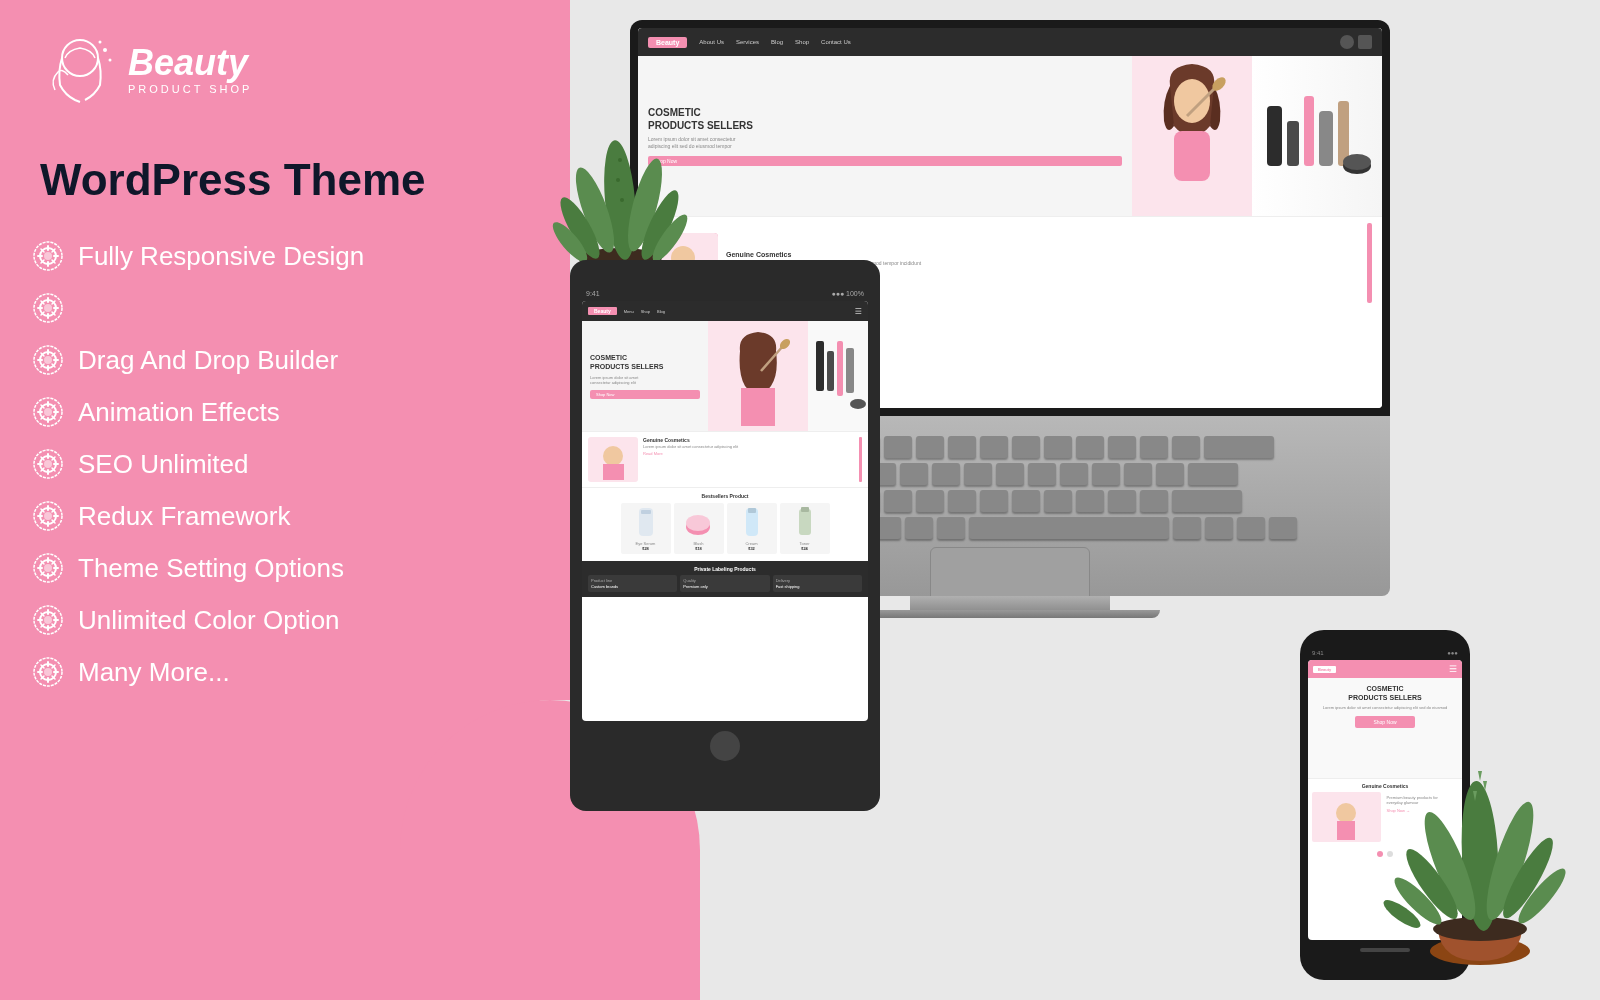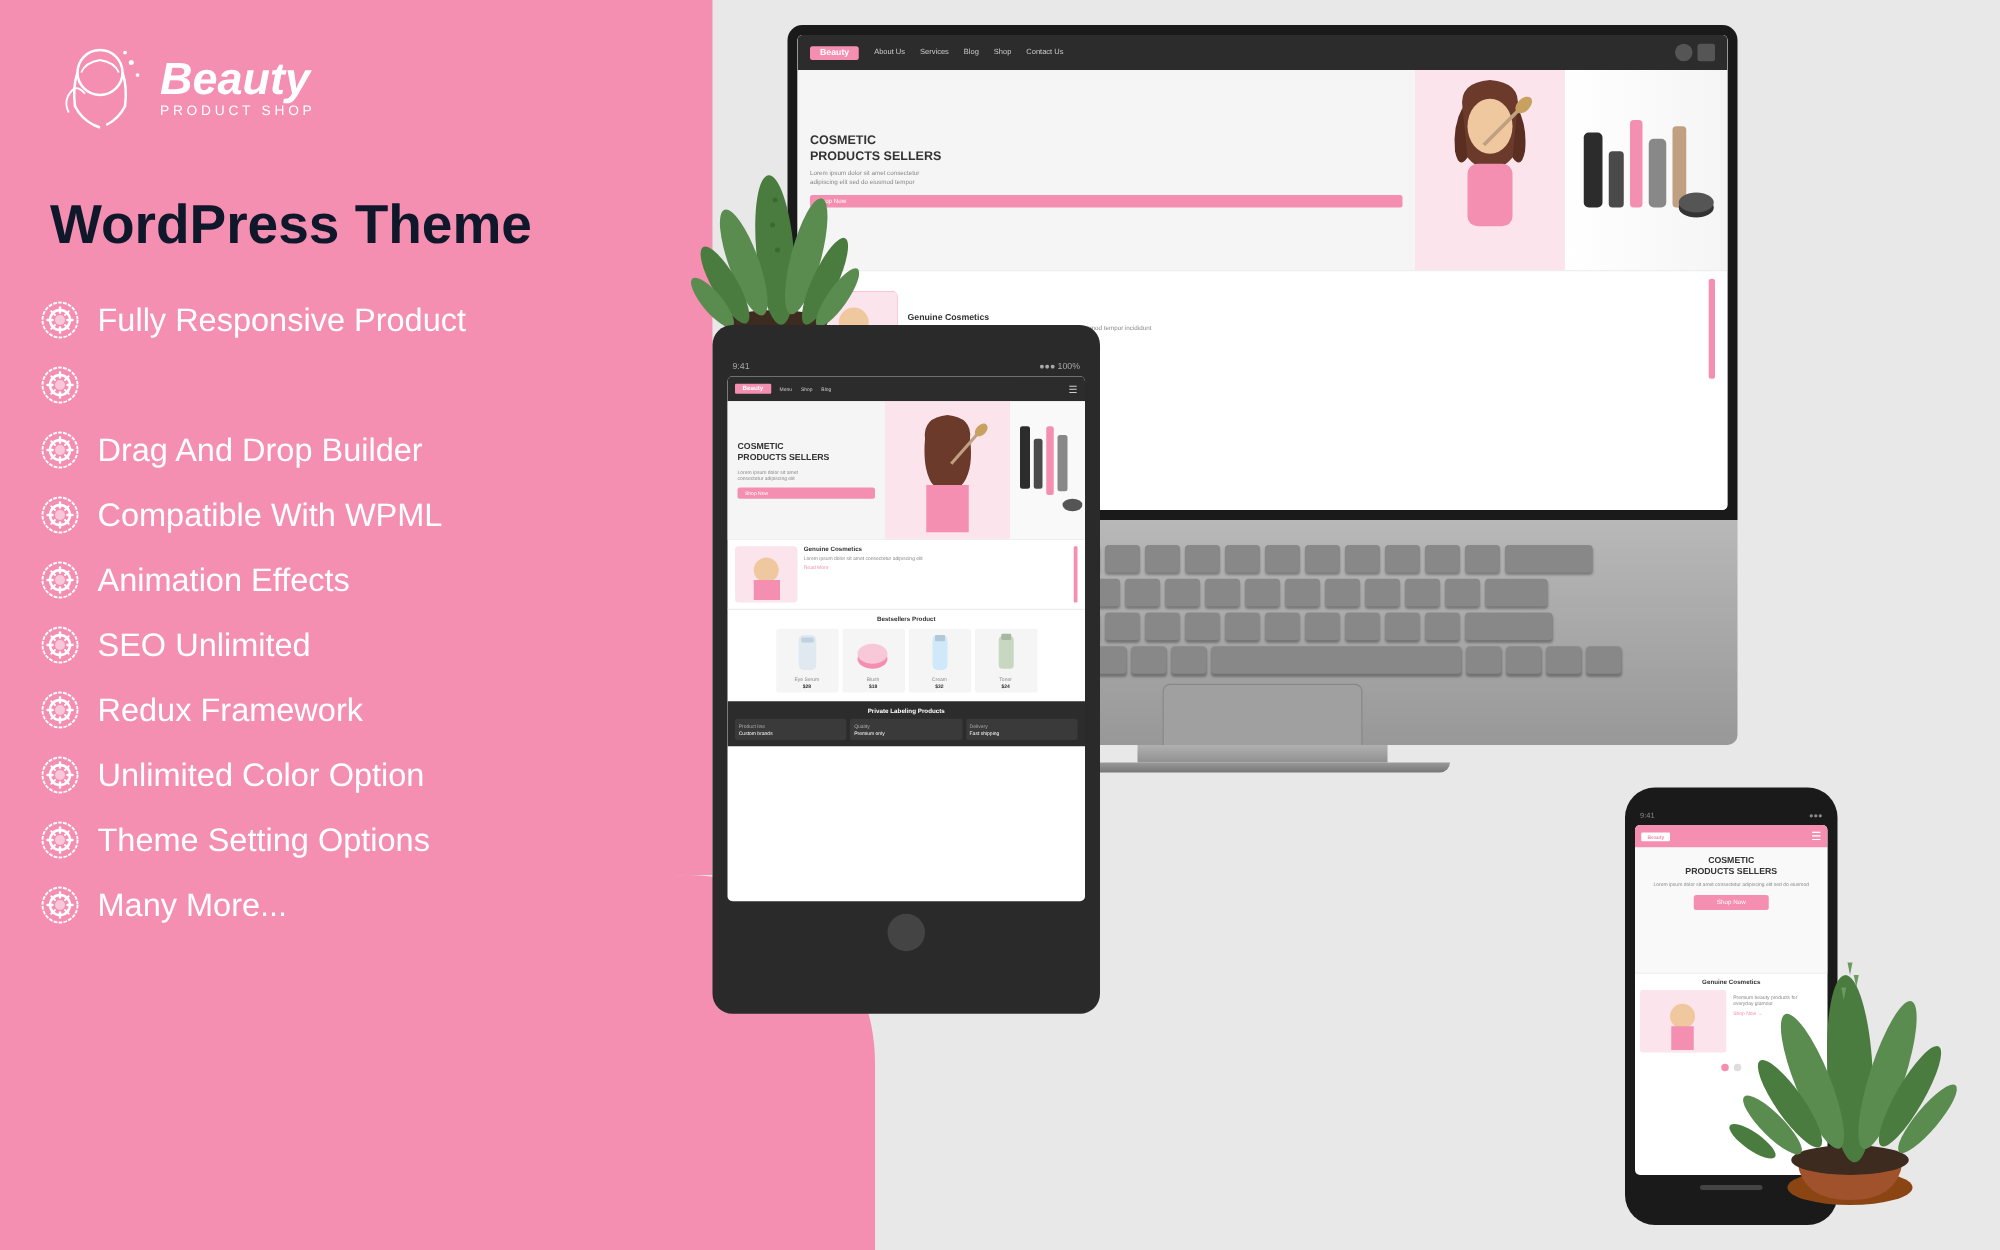"Fully Responsive Product" span { text: Product -> Design }
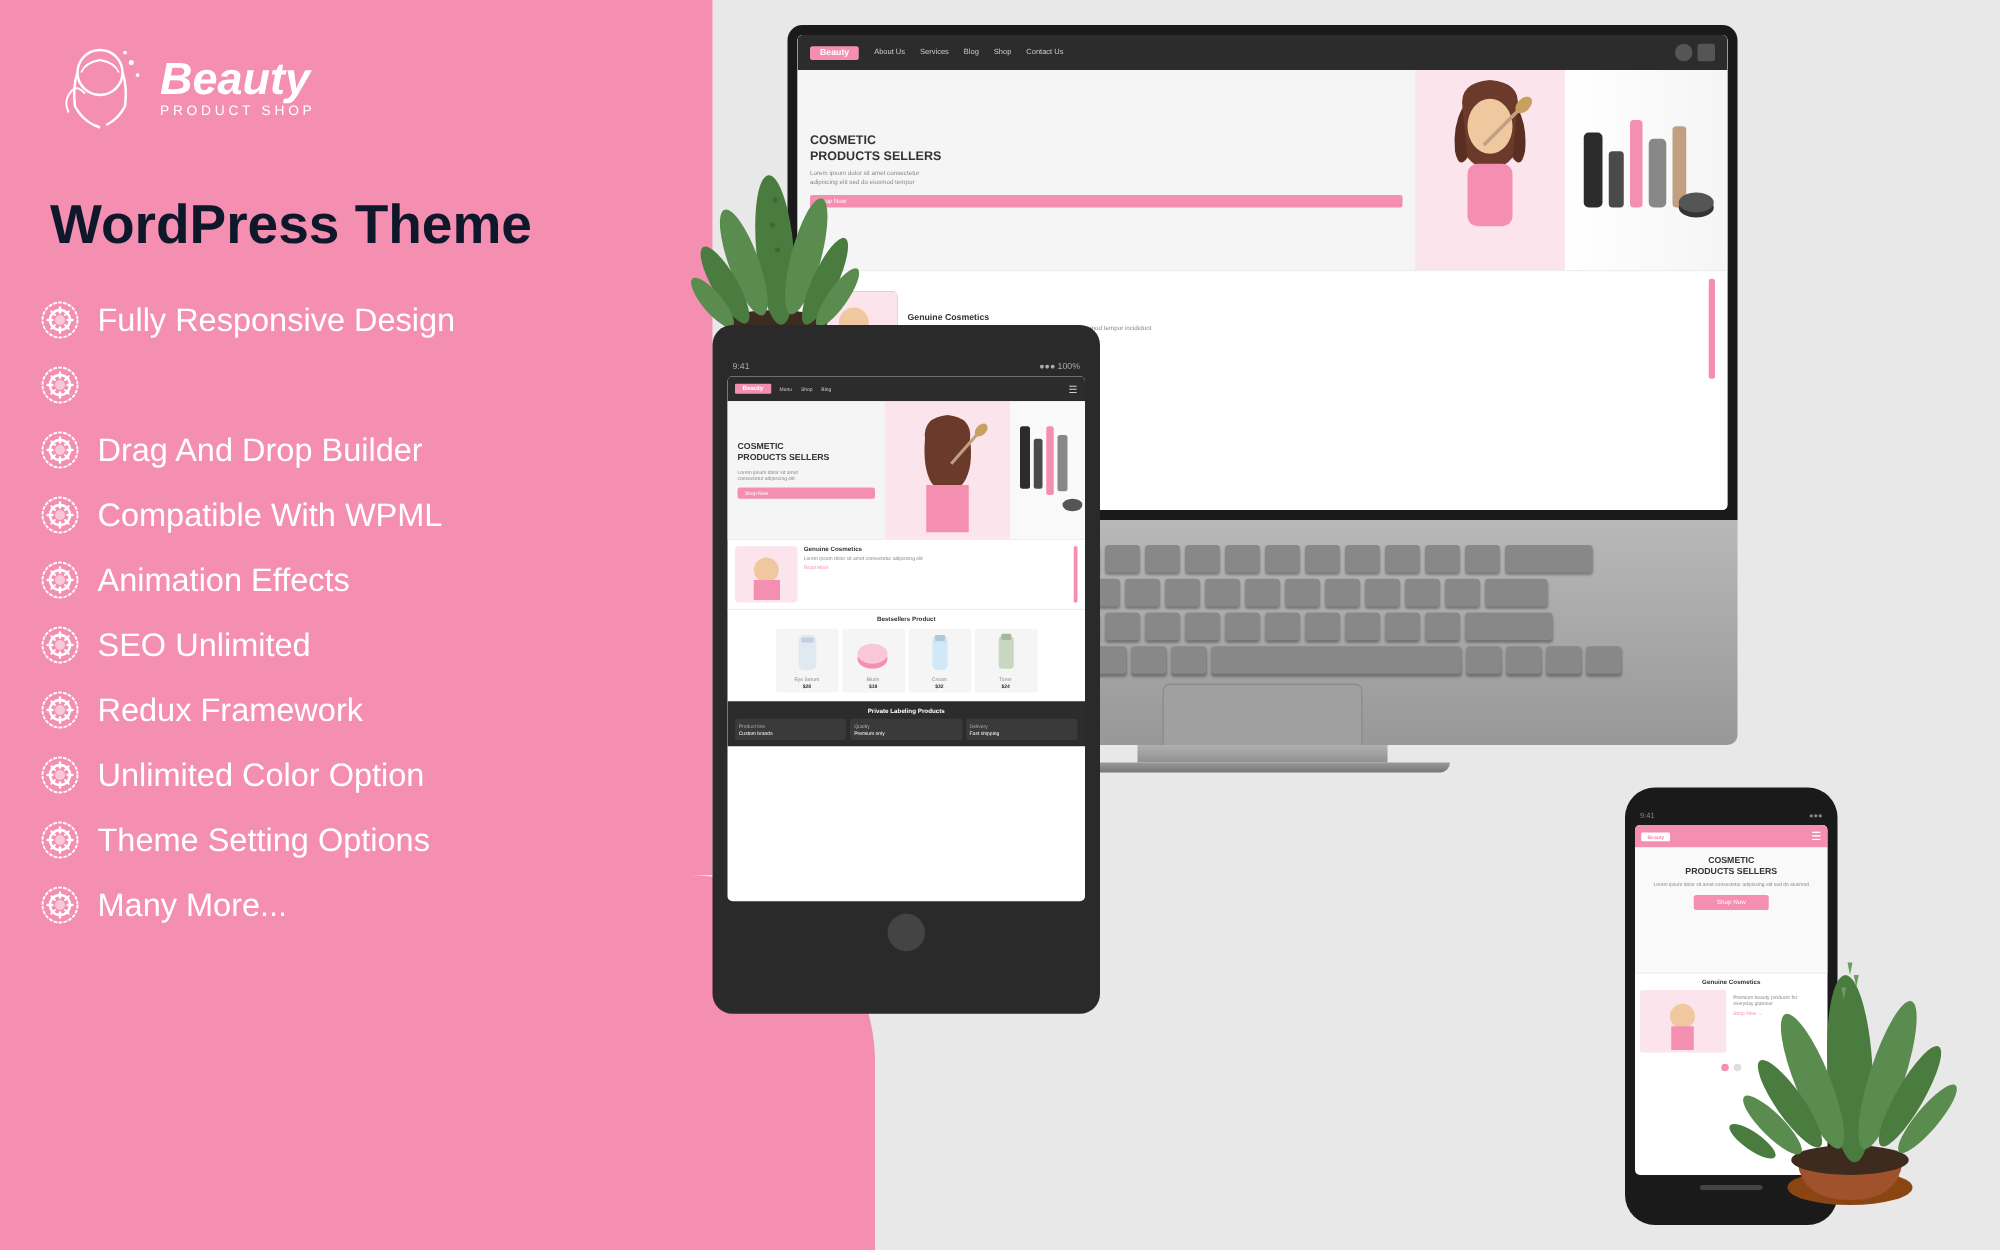"Compatible With WPML" li { html: <li> <span> <svg> <circle></circle> <circle></circle> <circle></circle> <path></path> <path></path> </svg> </span> <span>Compatible With WPML</span> </li> -> none }
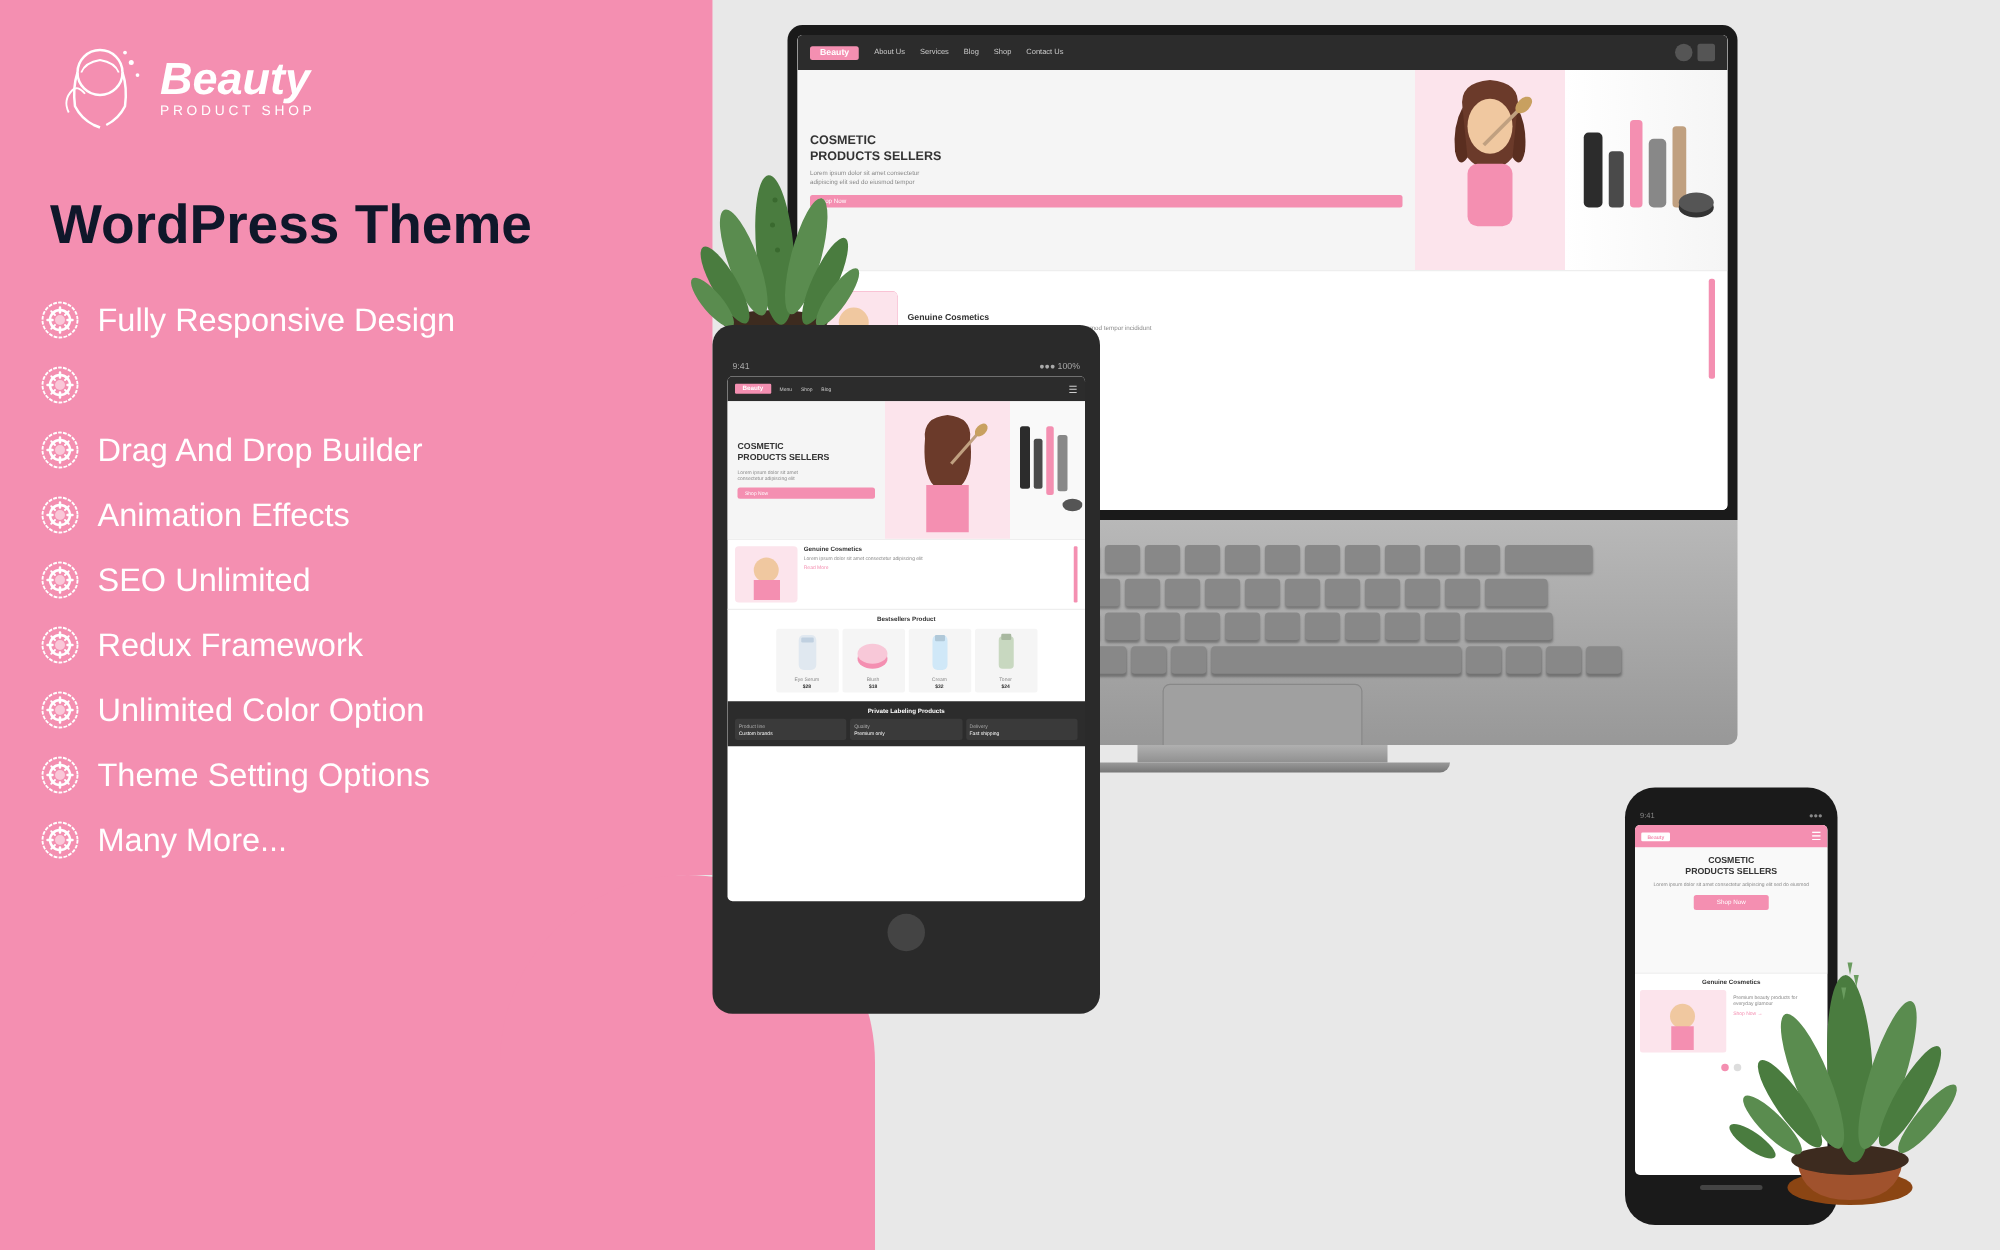"Unlimited Color Option" li { order: before "Theme Setting Options" -> after "Theme Setting Options" }
